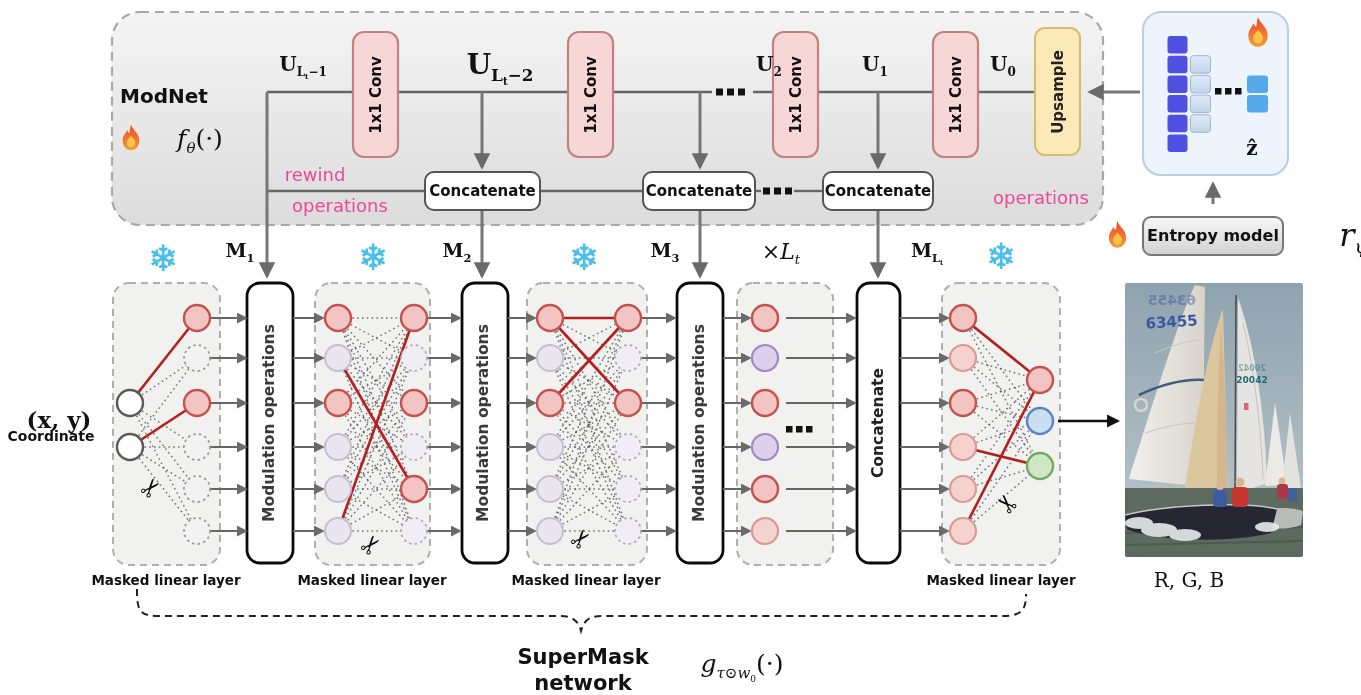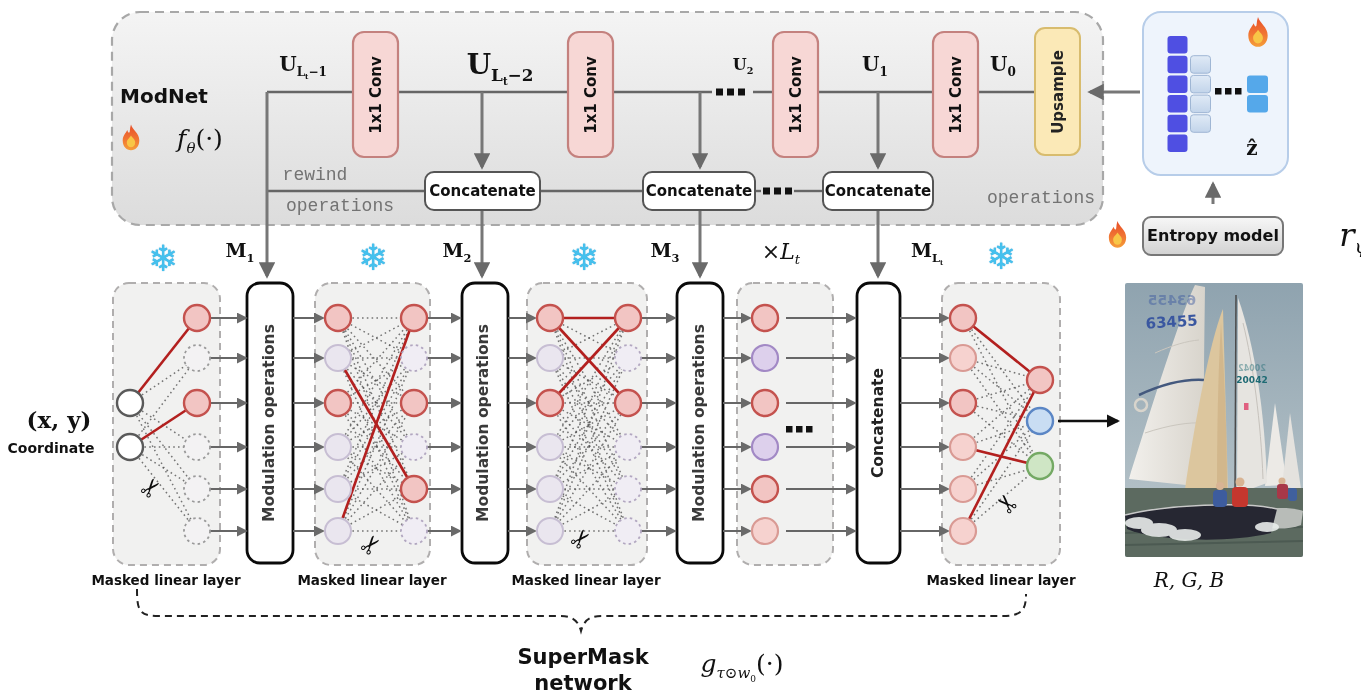"U2" div.lbl { font-size: 16px -> 20px; left: 743px -> 769px }
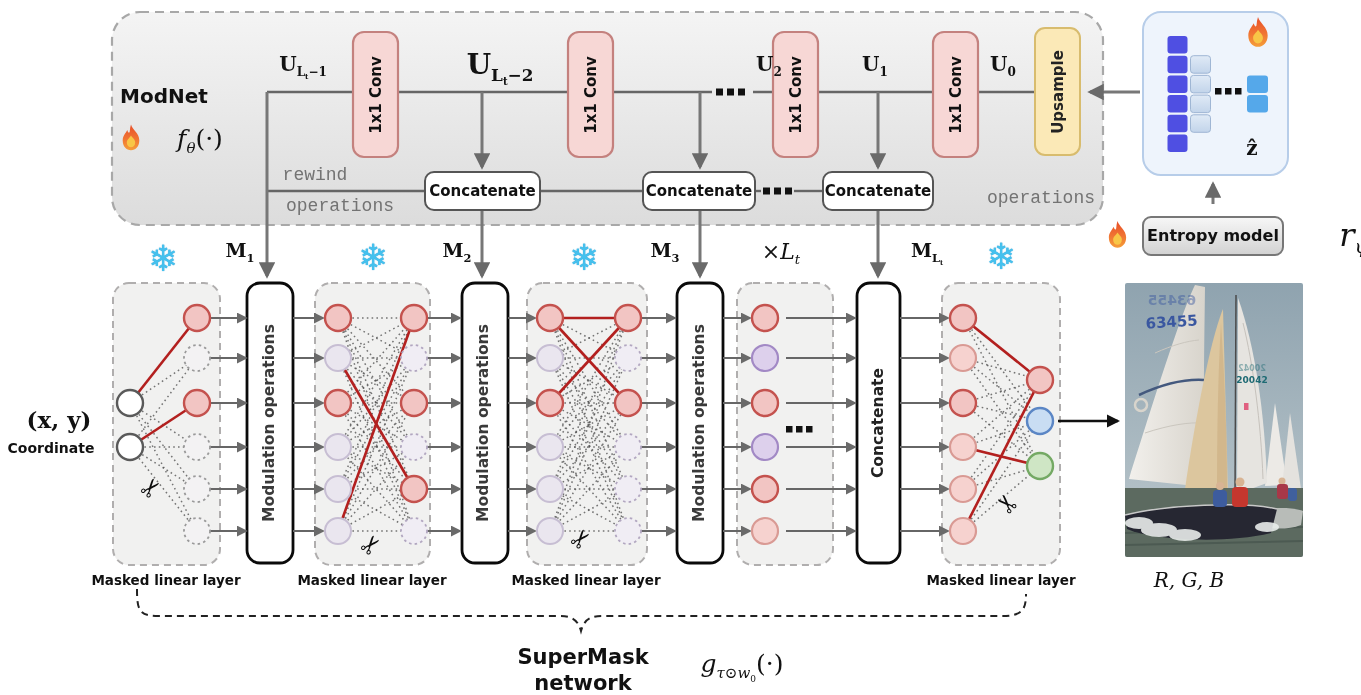"rewind" .gray { color: #737373 -> #ec4899; font-family: Liberation Mono, monospace -> none }
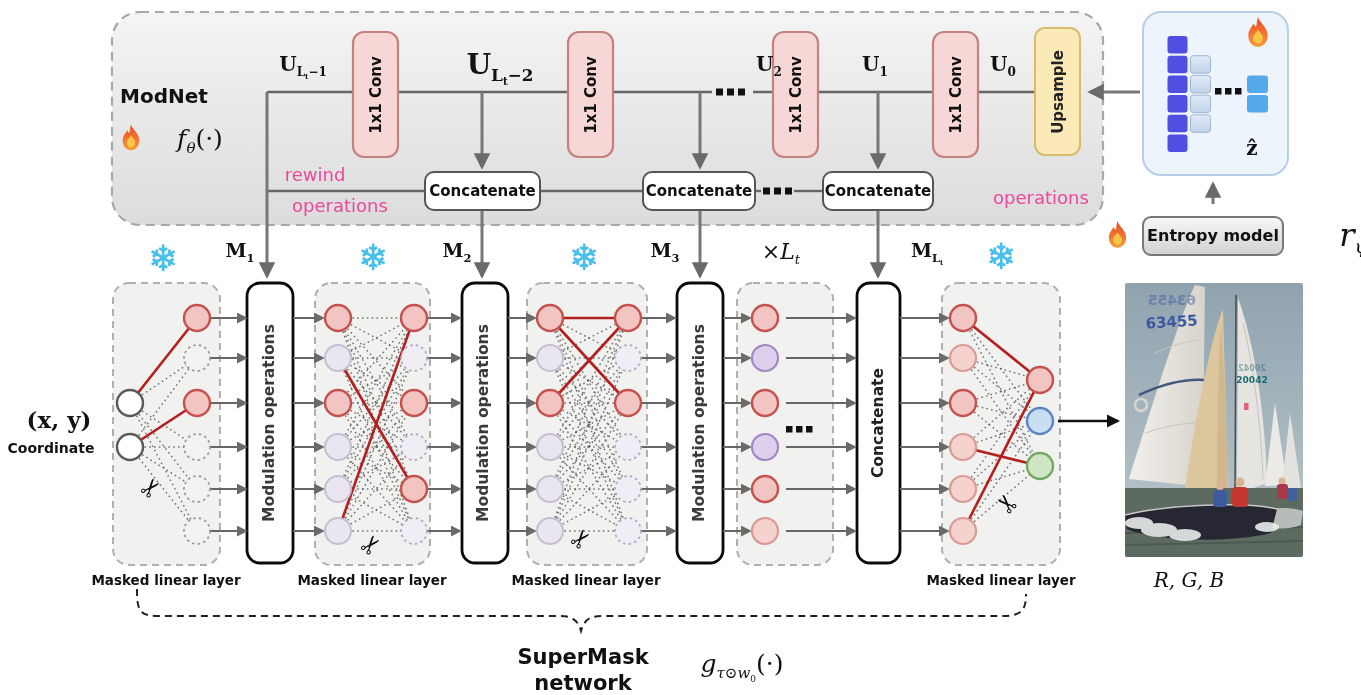"Coordinate" div.lbl { top: 448px -> 436px }
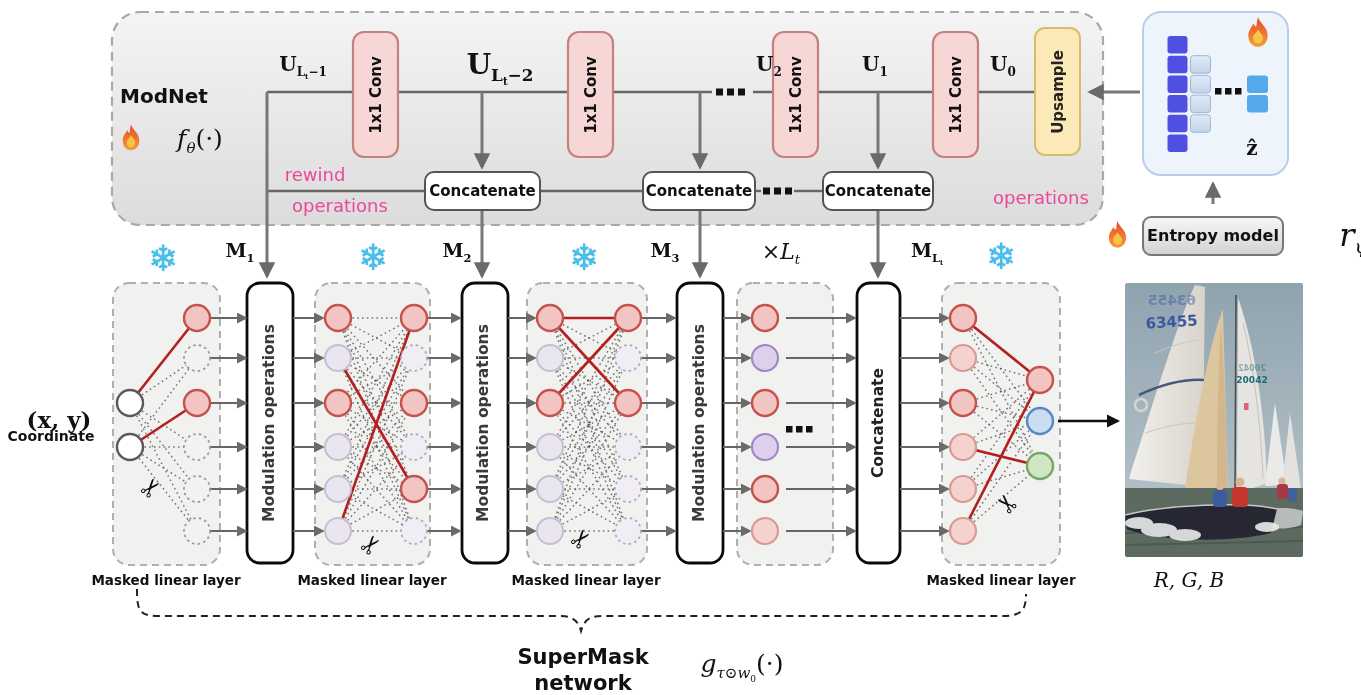"R, G, B" .ital { font-style: italic -> none }
